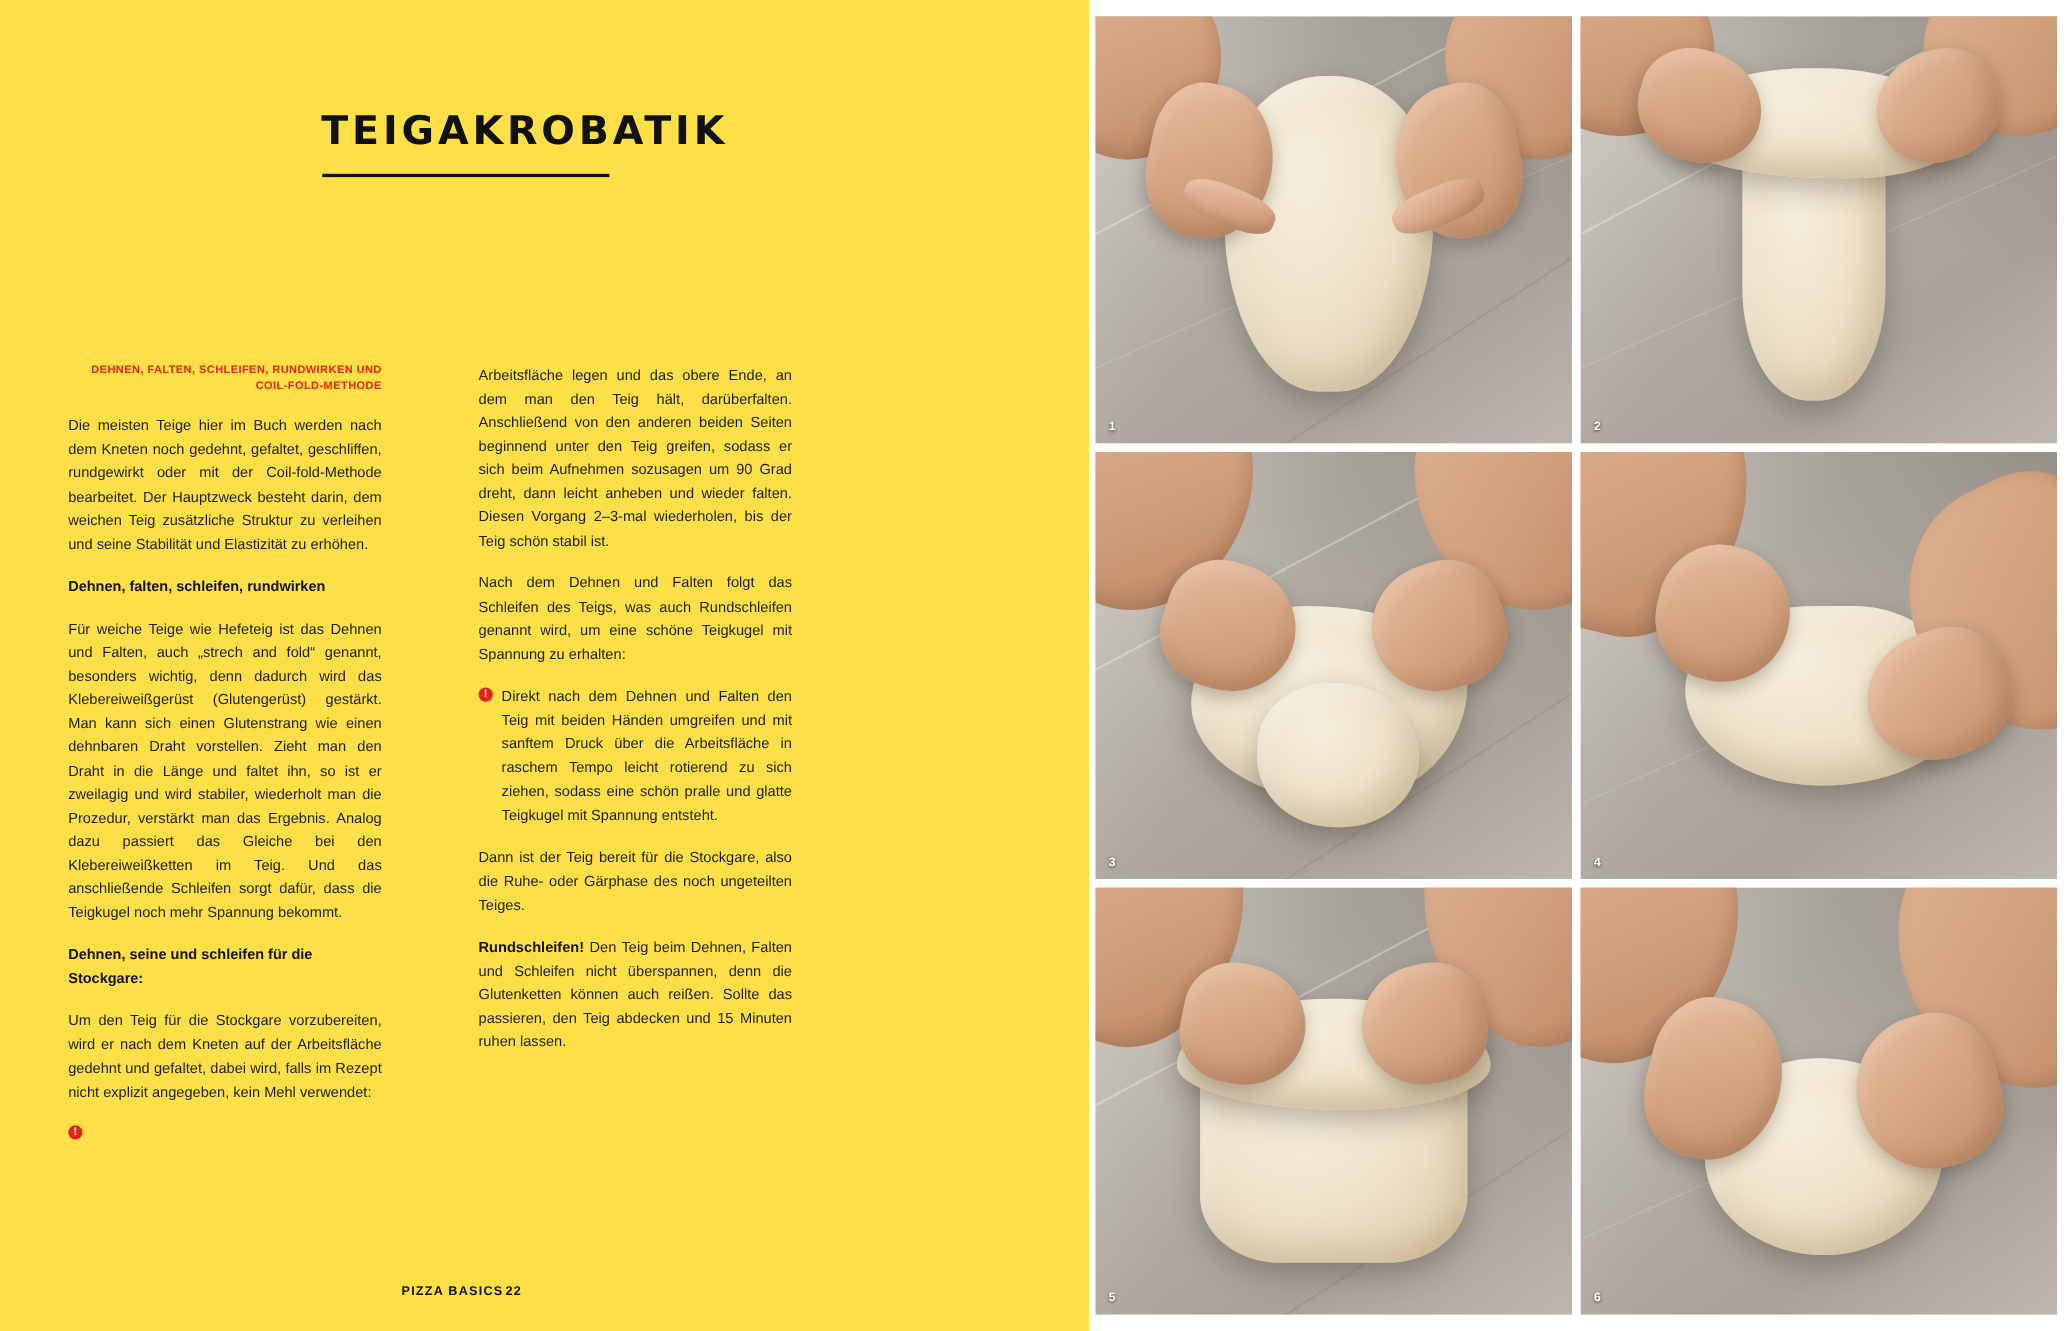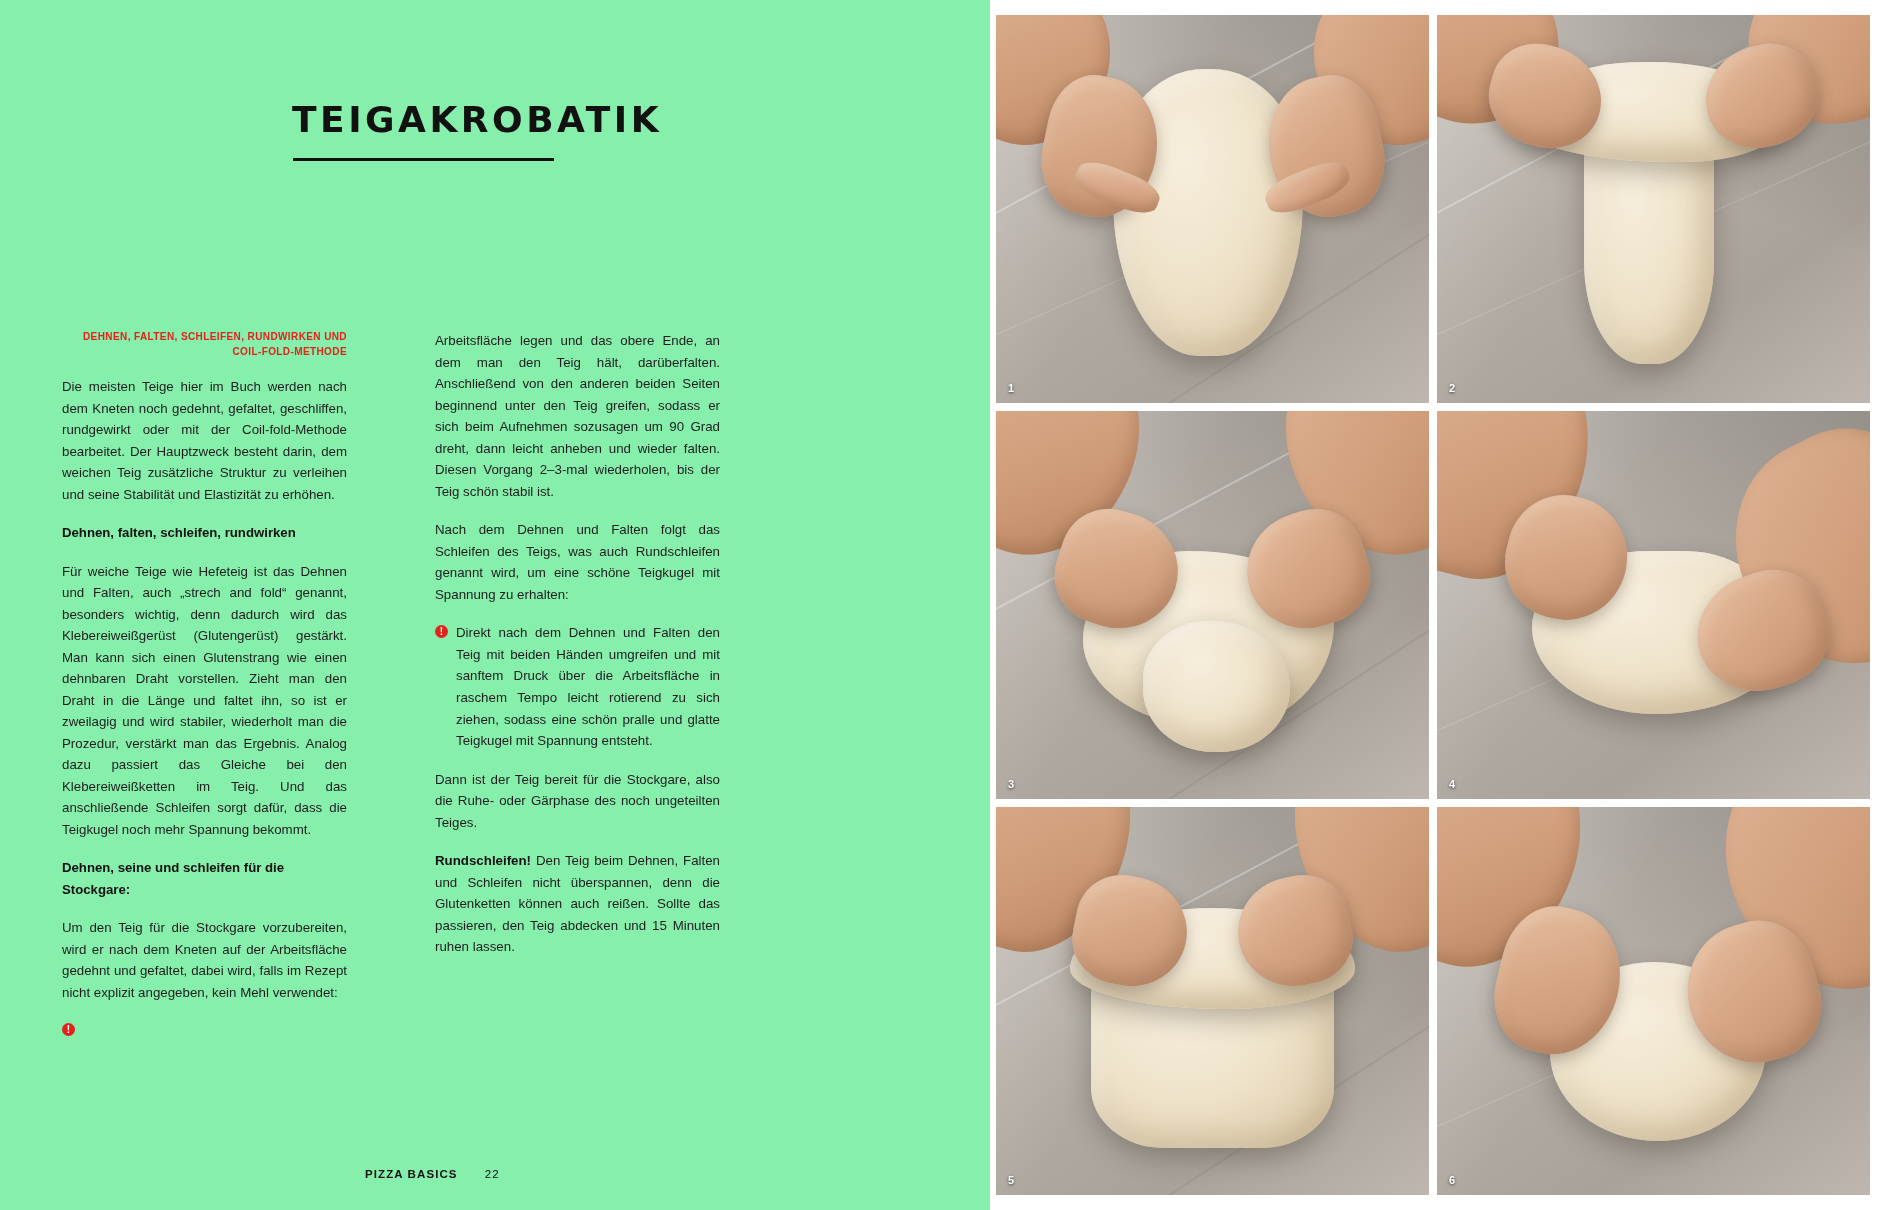"TEIGAKROBATIK" .left-page { background: #86efac -> #fde047 }
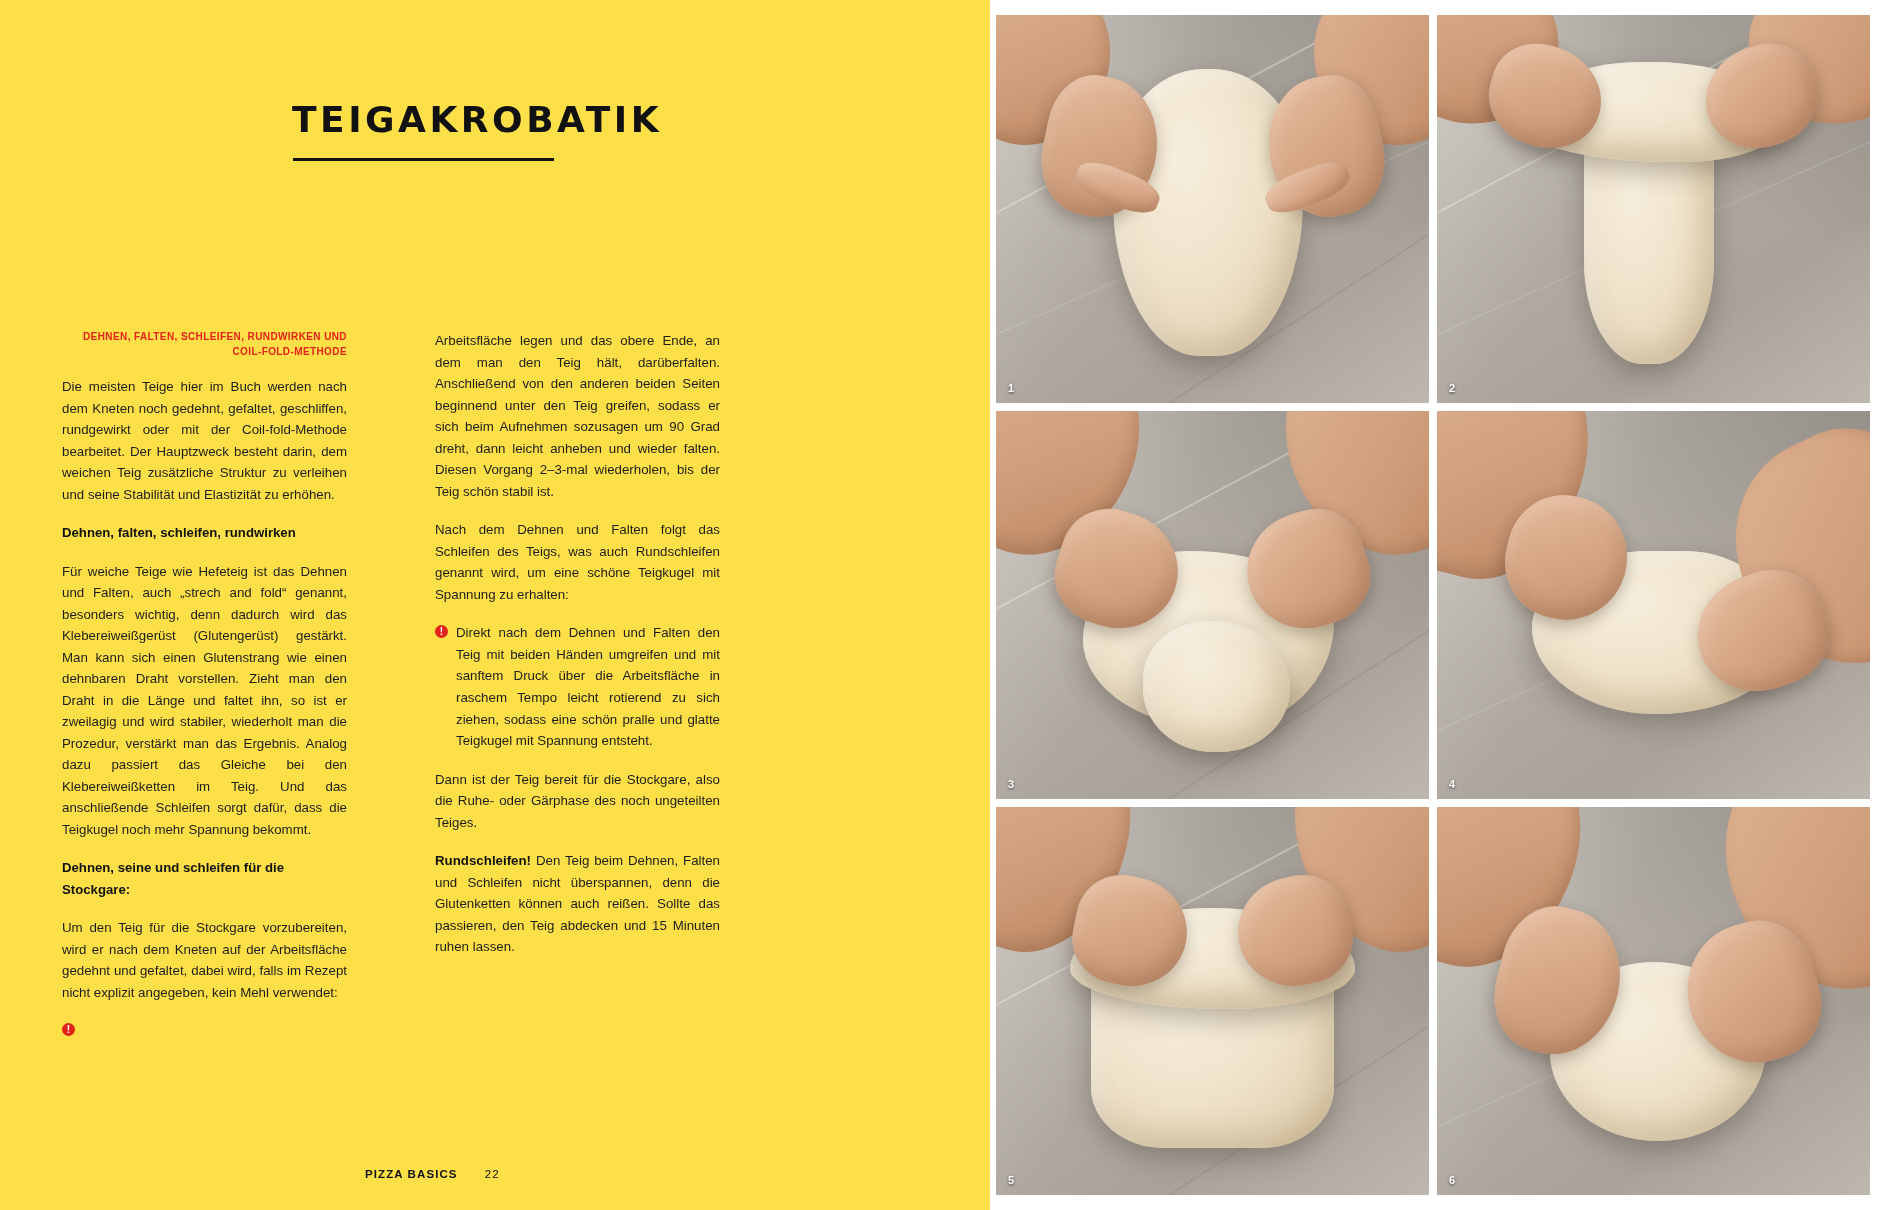"22" .footer .footer-page { font-weight: normal -> bold; margin-left: 27px -> 2px }
